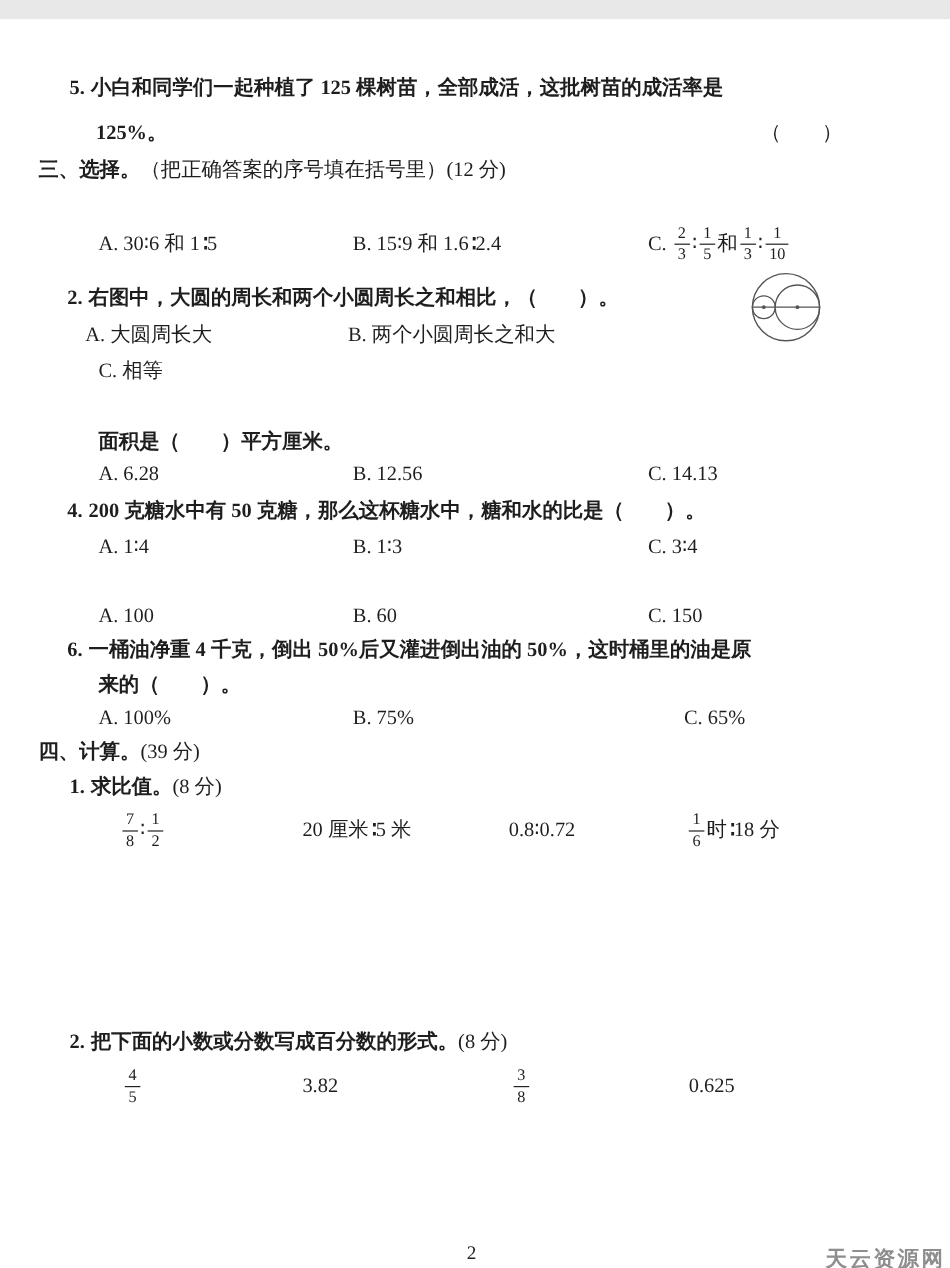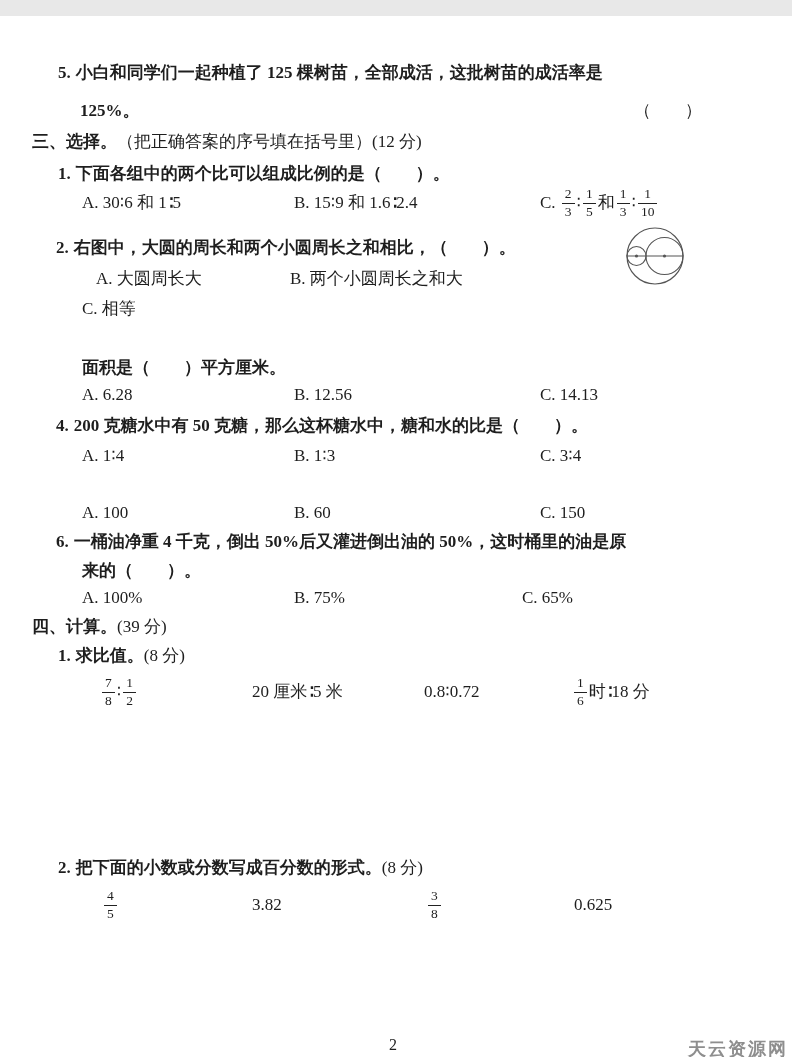"1. 下面各组中的两个比可以组成比例的是（ ）。" div.ln { html: <div><span>1.</span><span>下面各组中的两个比可以组成比例的是（ ）。</span></div> -> none }
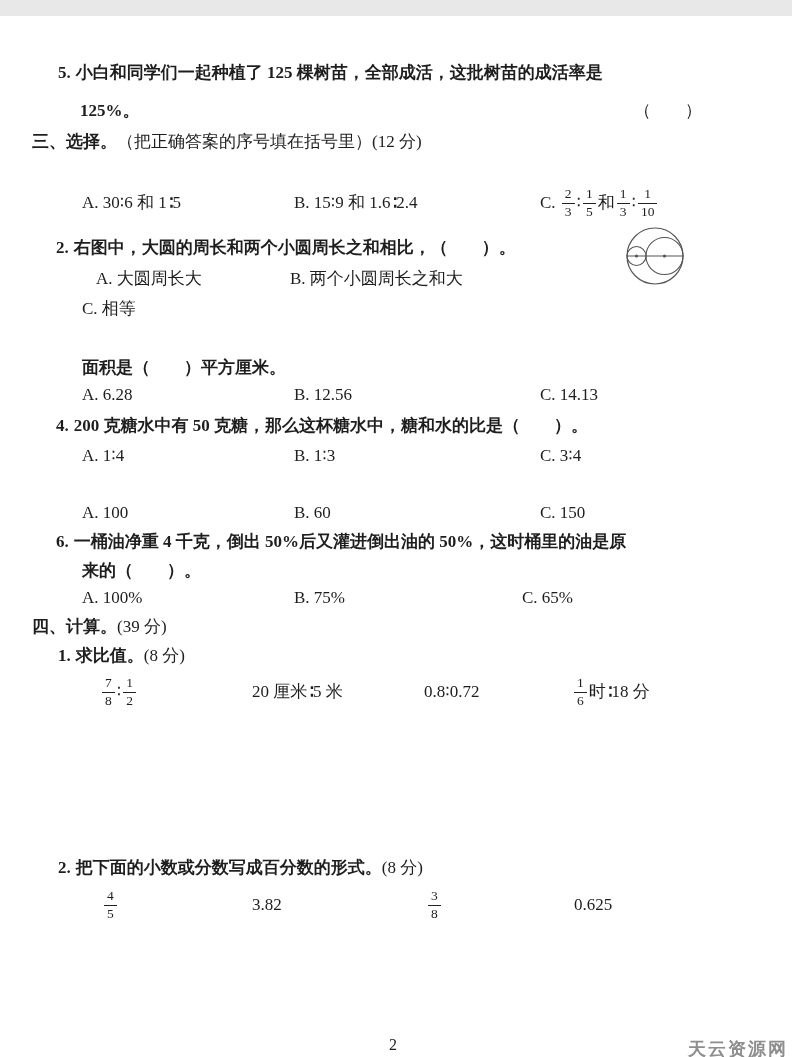"A. 大圆周长大" span.opt { left: 96px -> 71px }
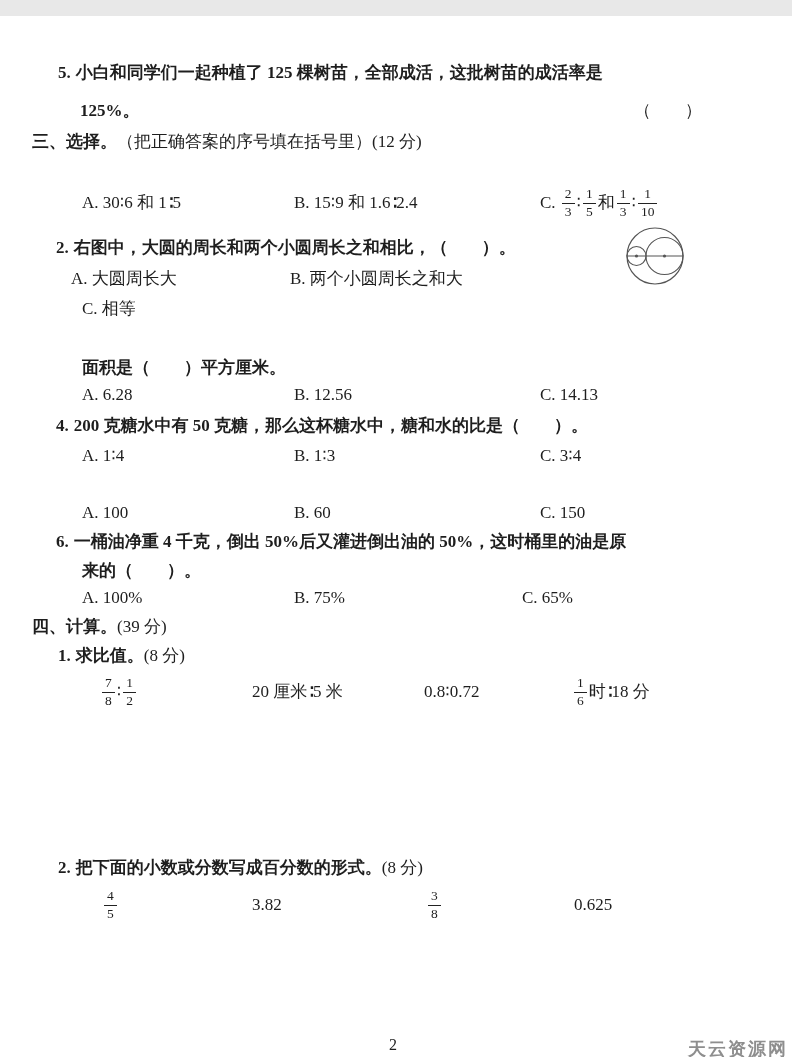"C. 65%" span.opt { left: 522px -> 570px }
